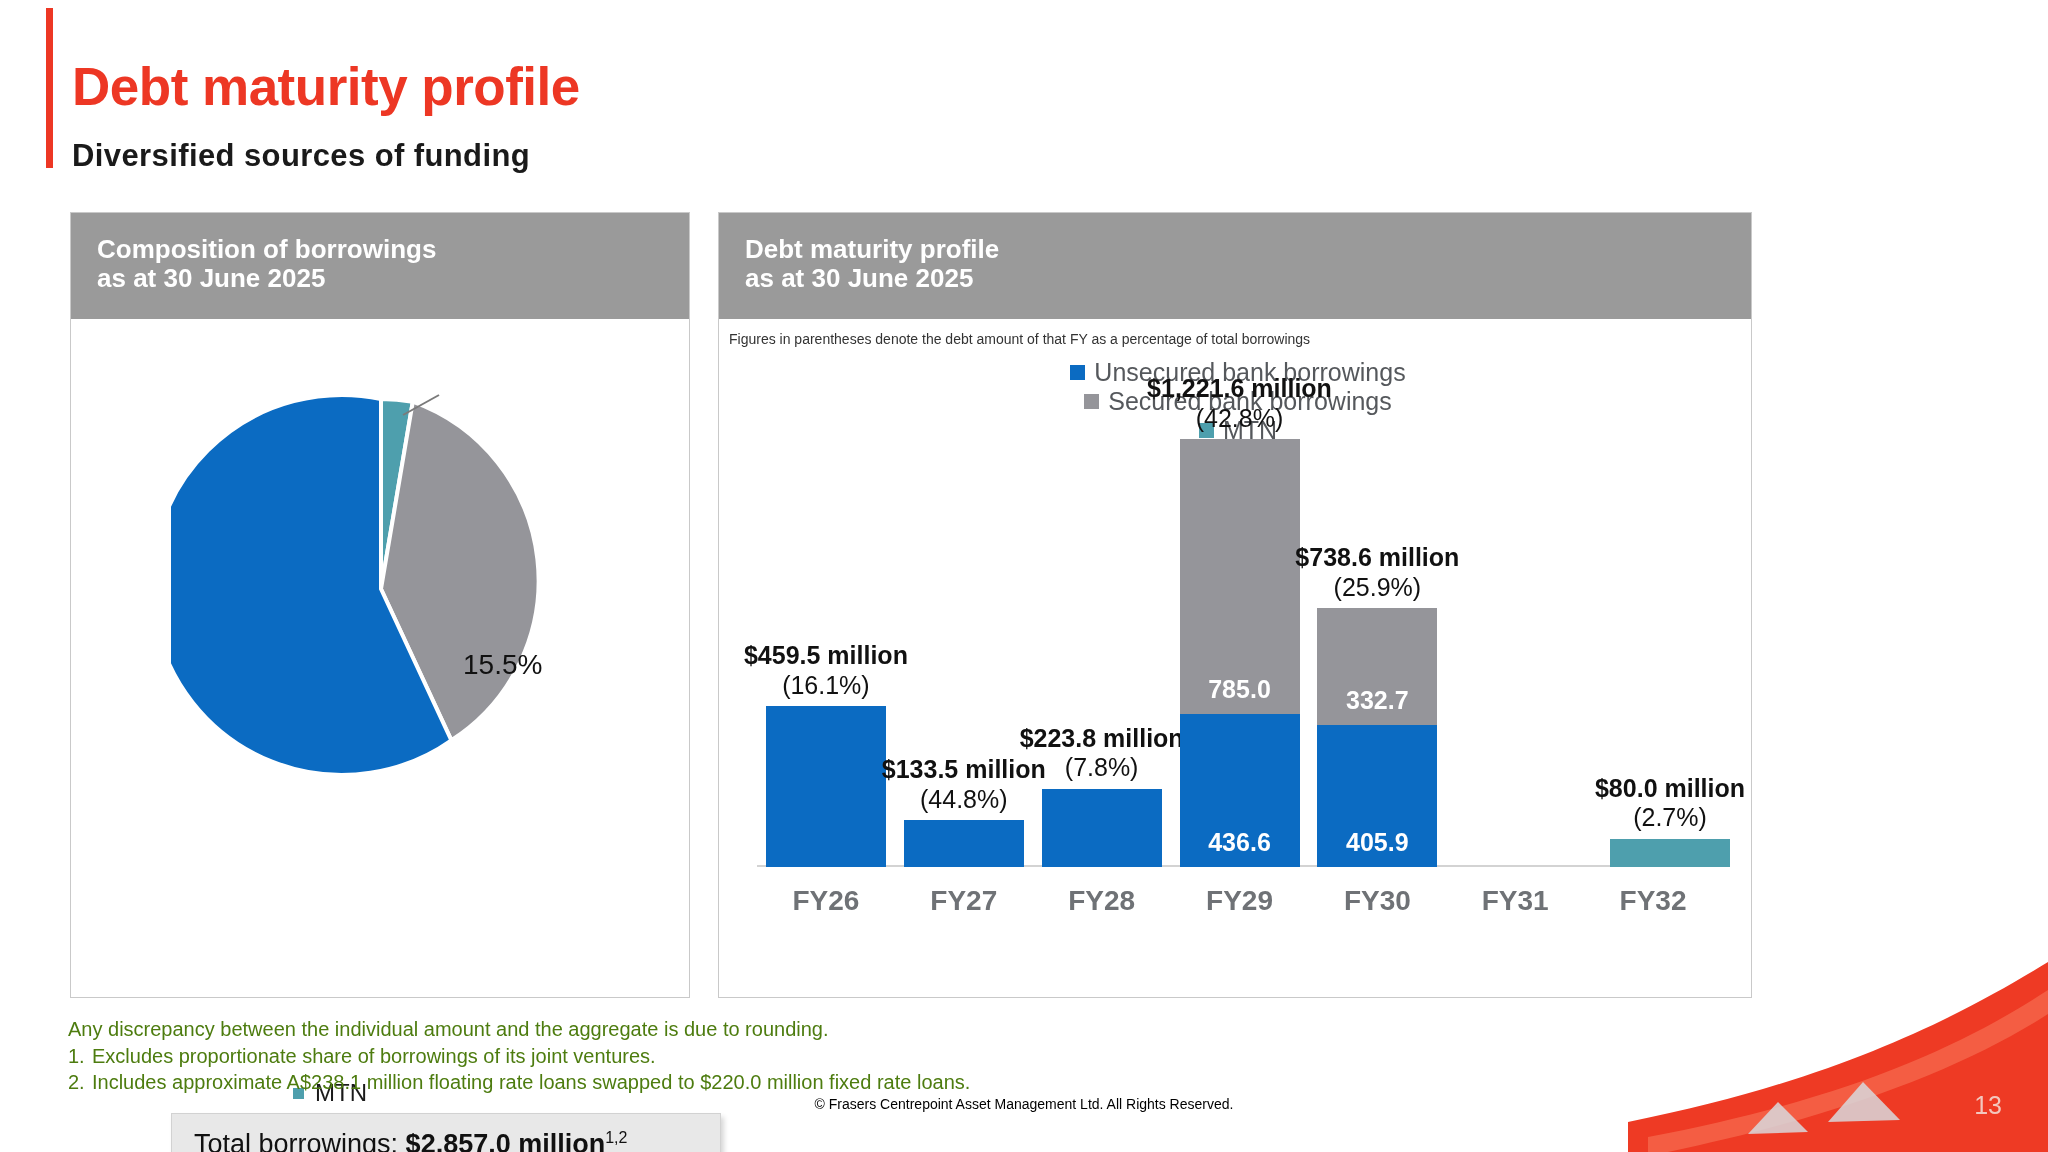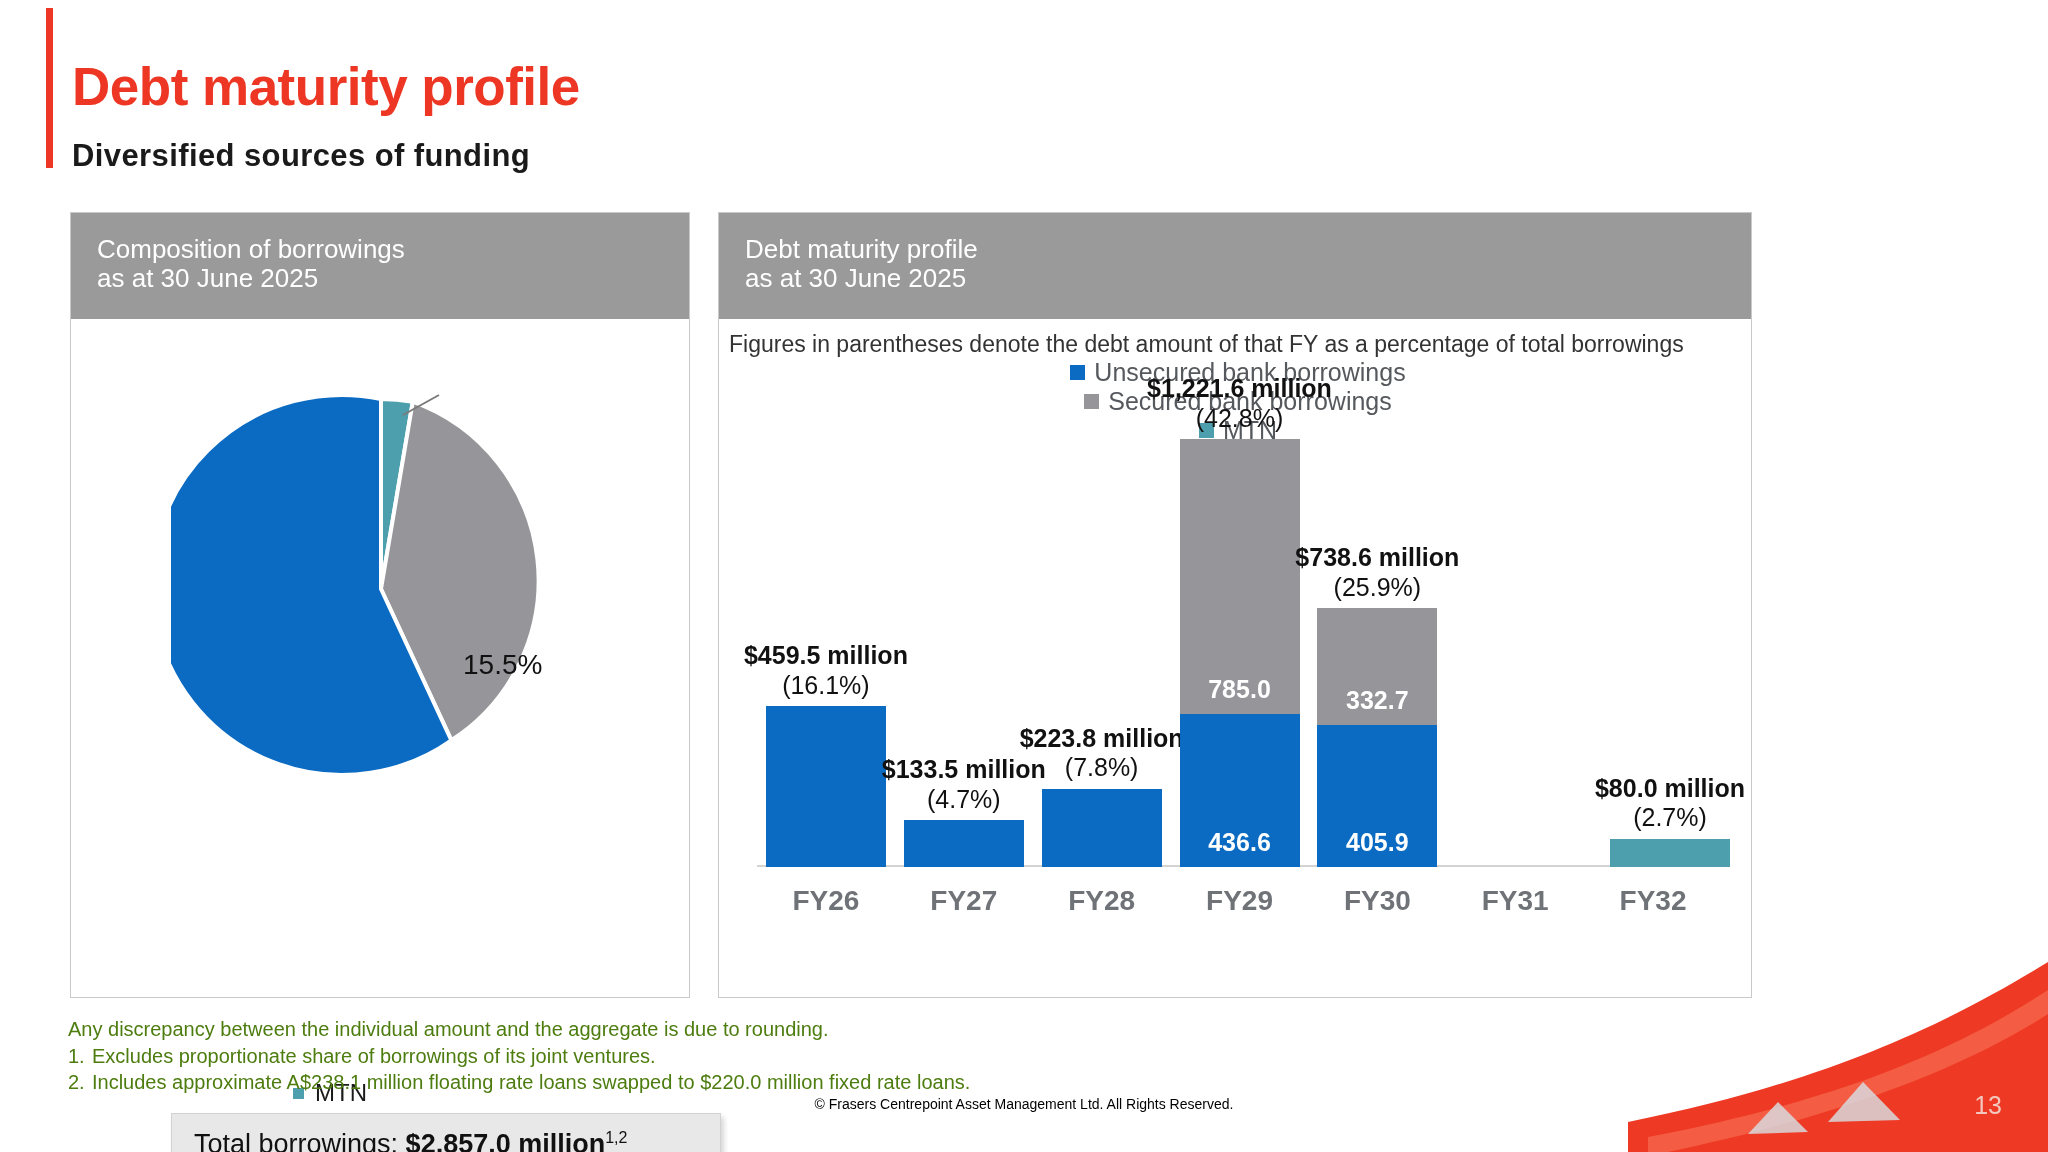"Composition of borrowings" .panel-header { font-weight: normal -> bold }
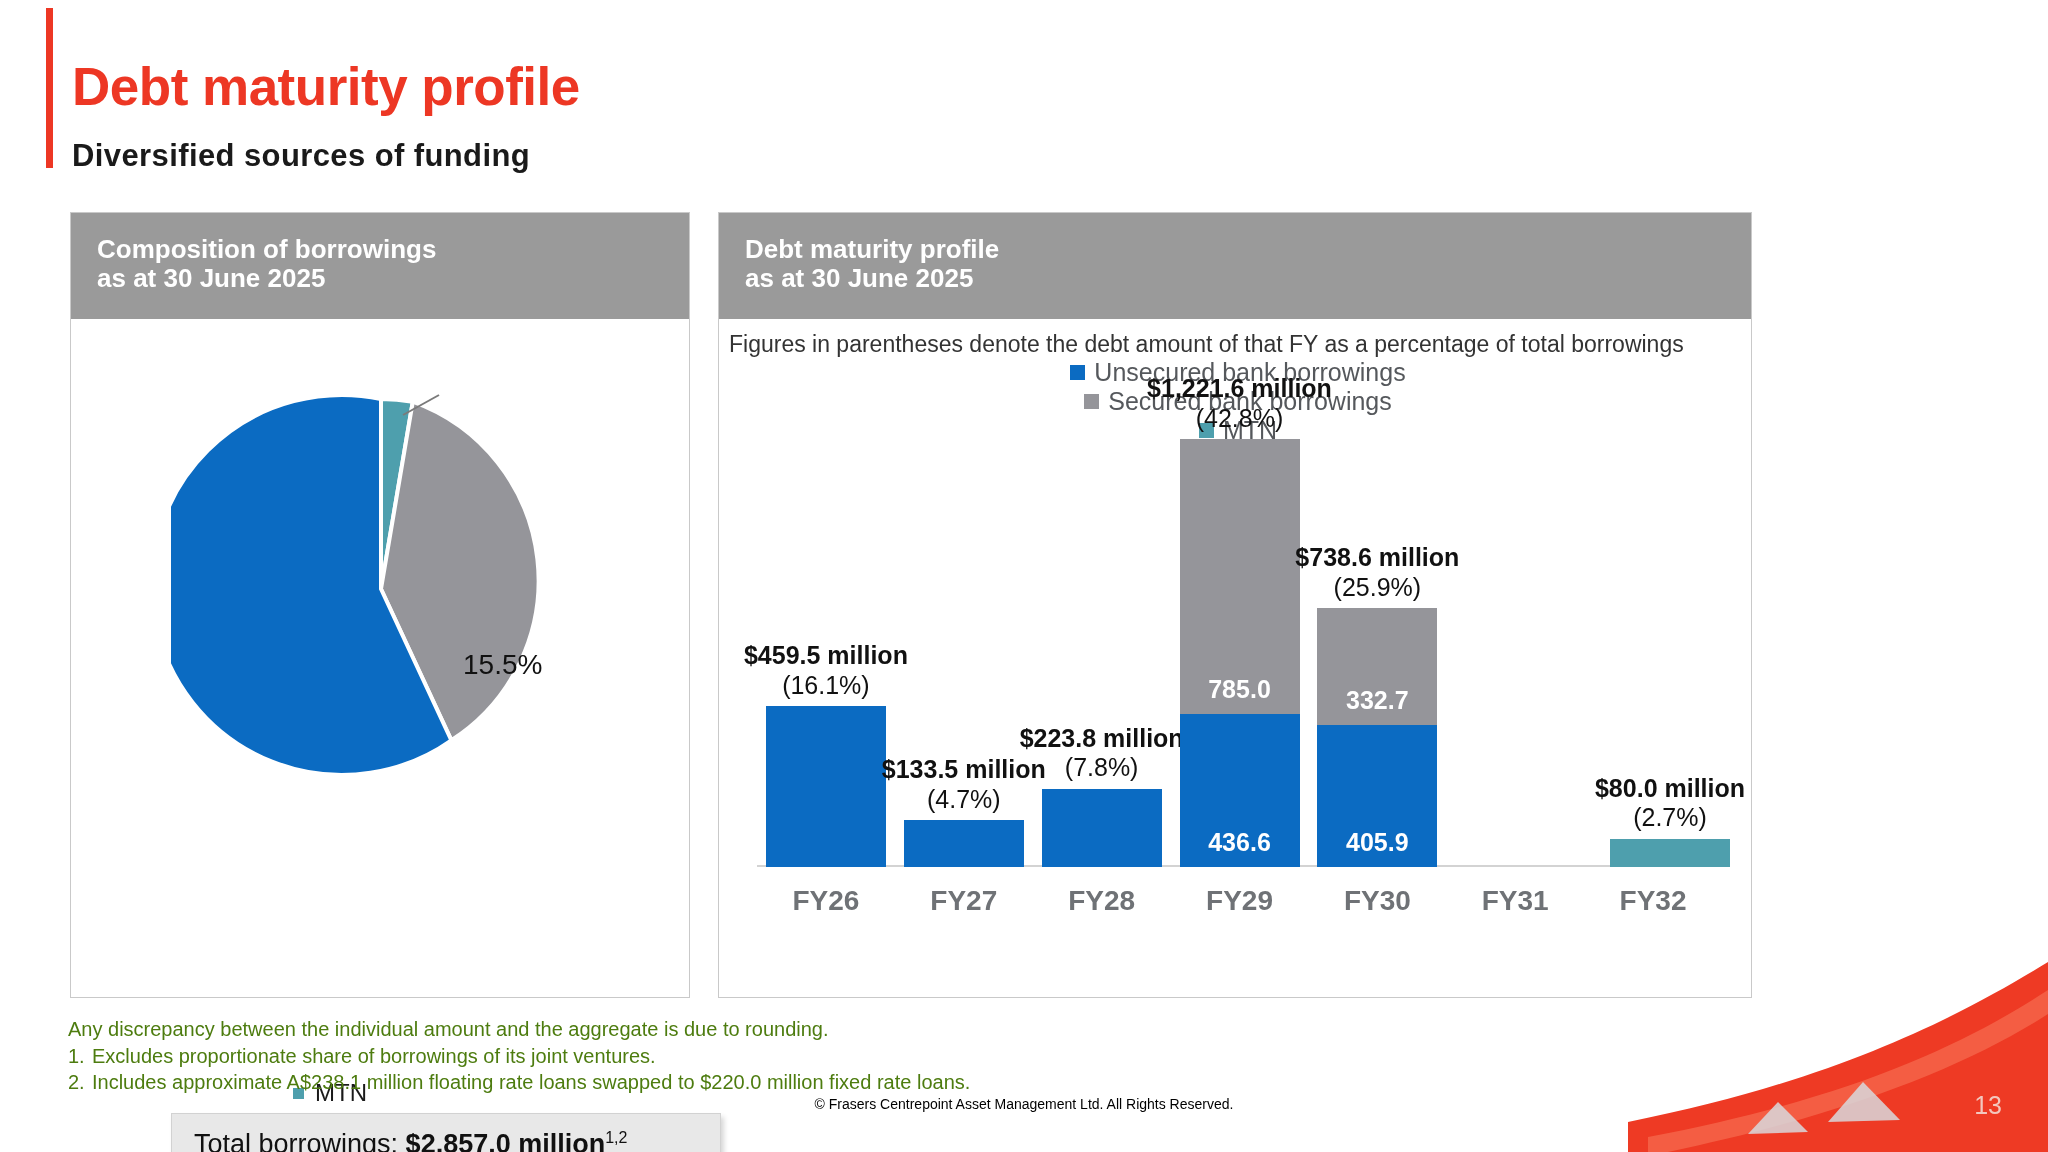"Figures in parentheses denote the" #right-note { font-size: 23px -> 14px }
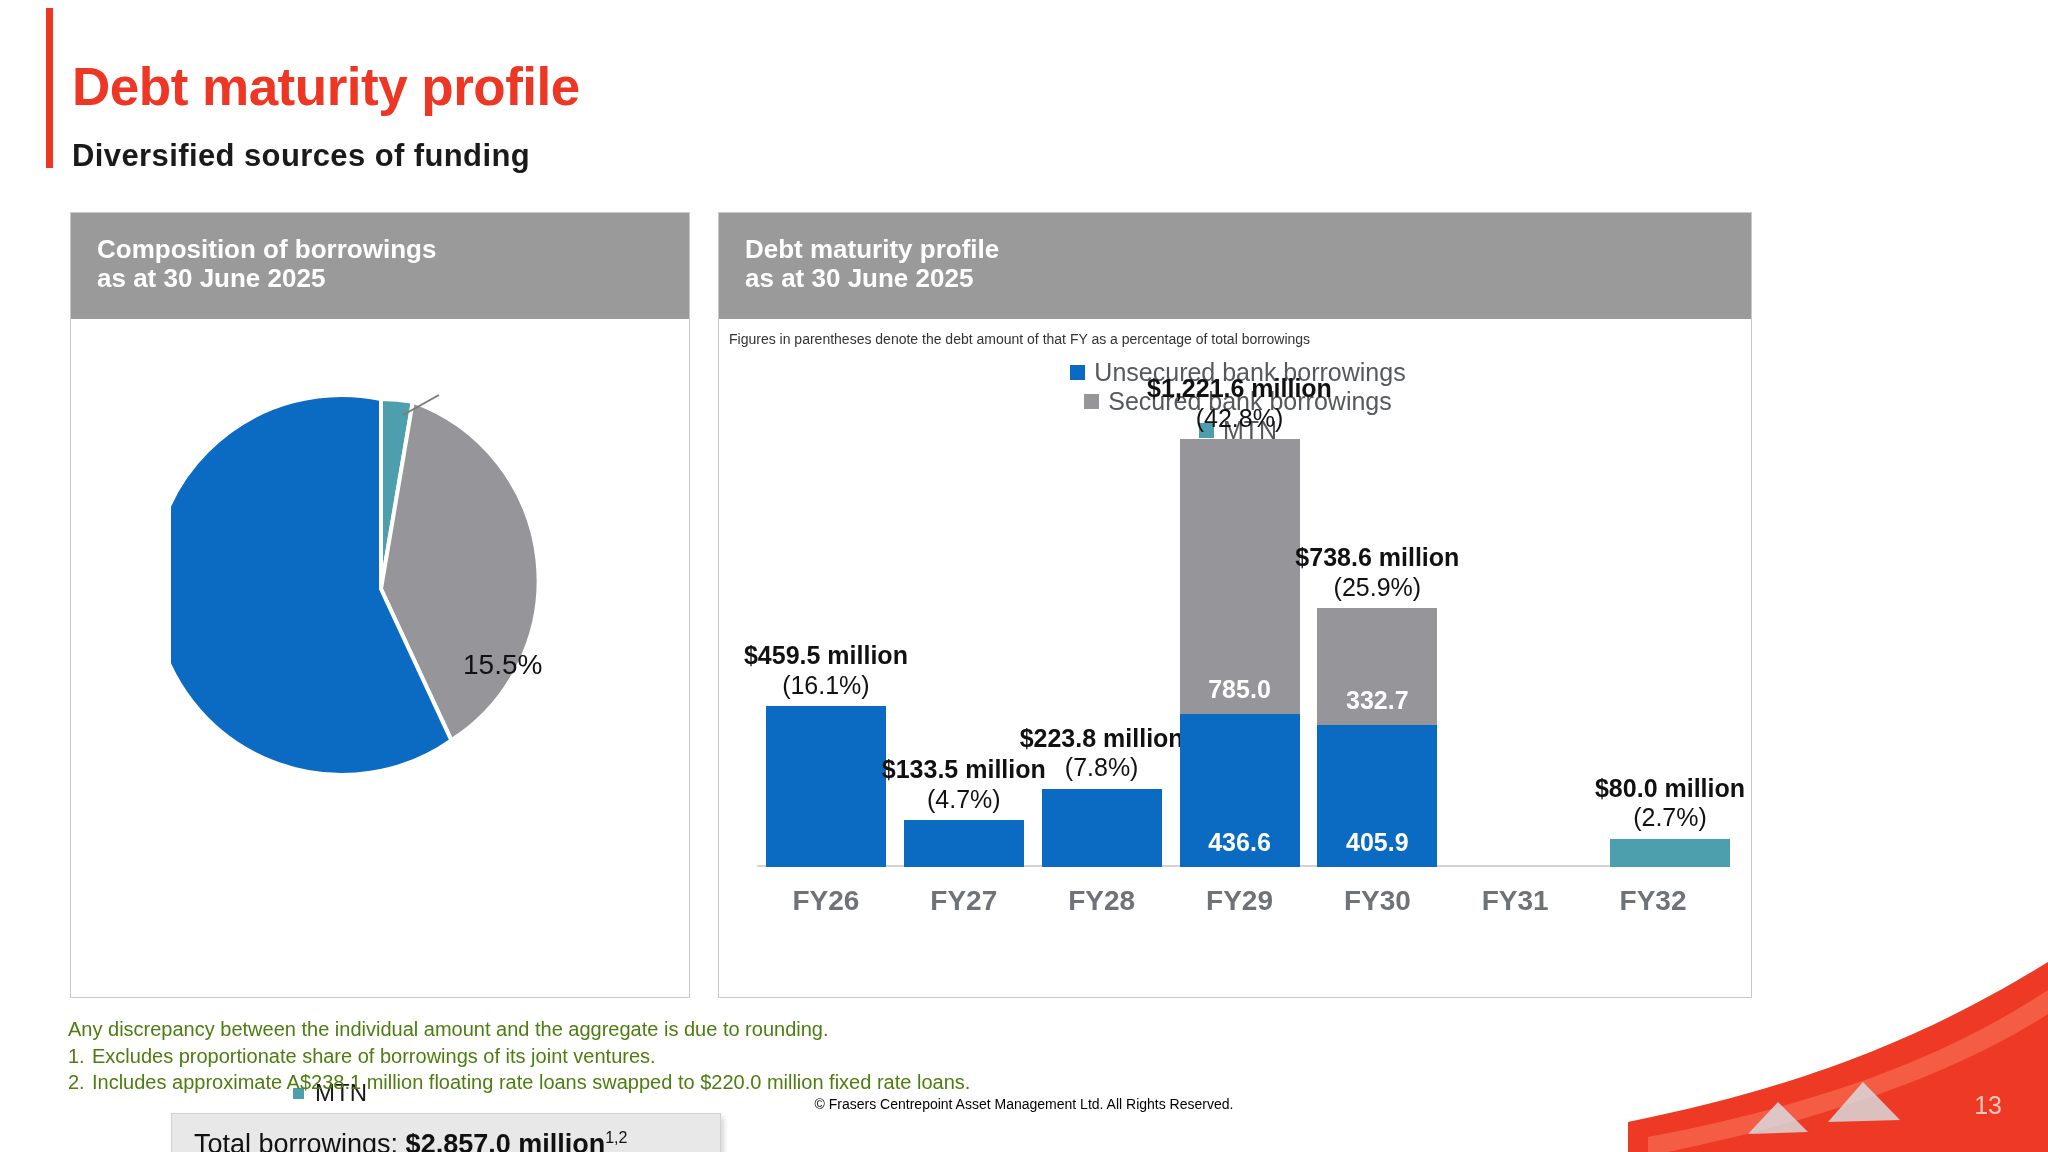"(4.7%)" span.pct { text: 4.7% -> 44.8% }
